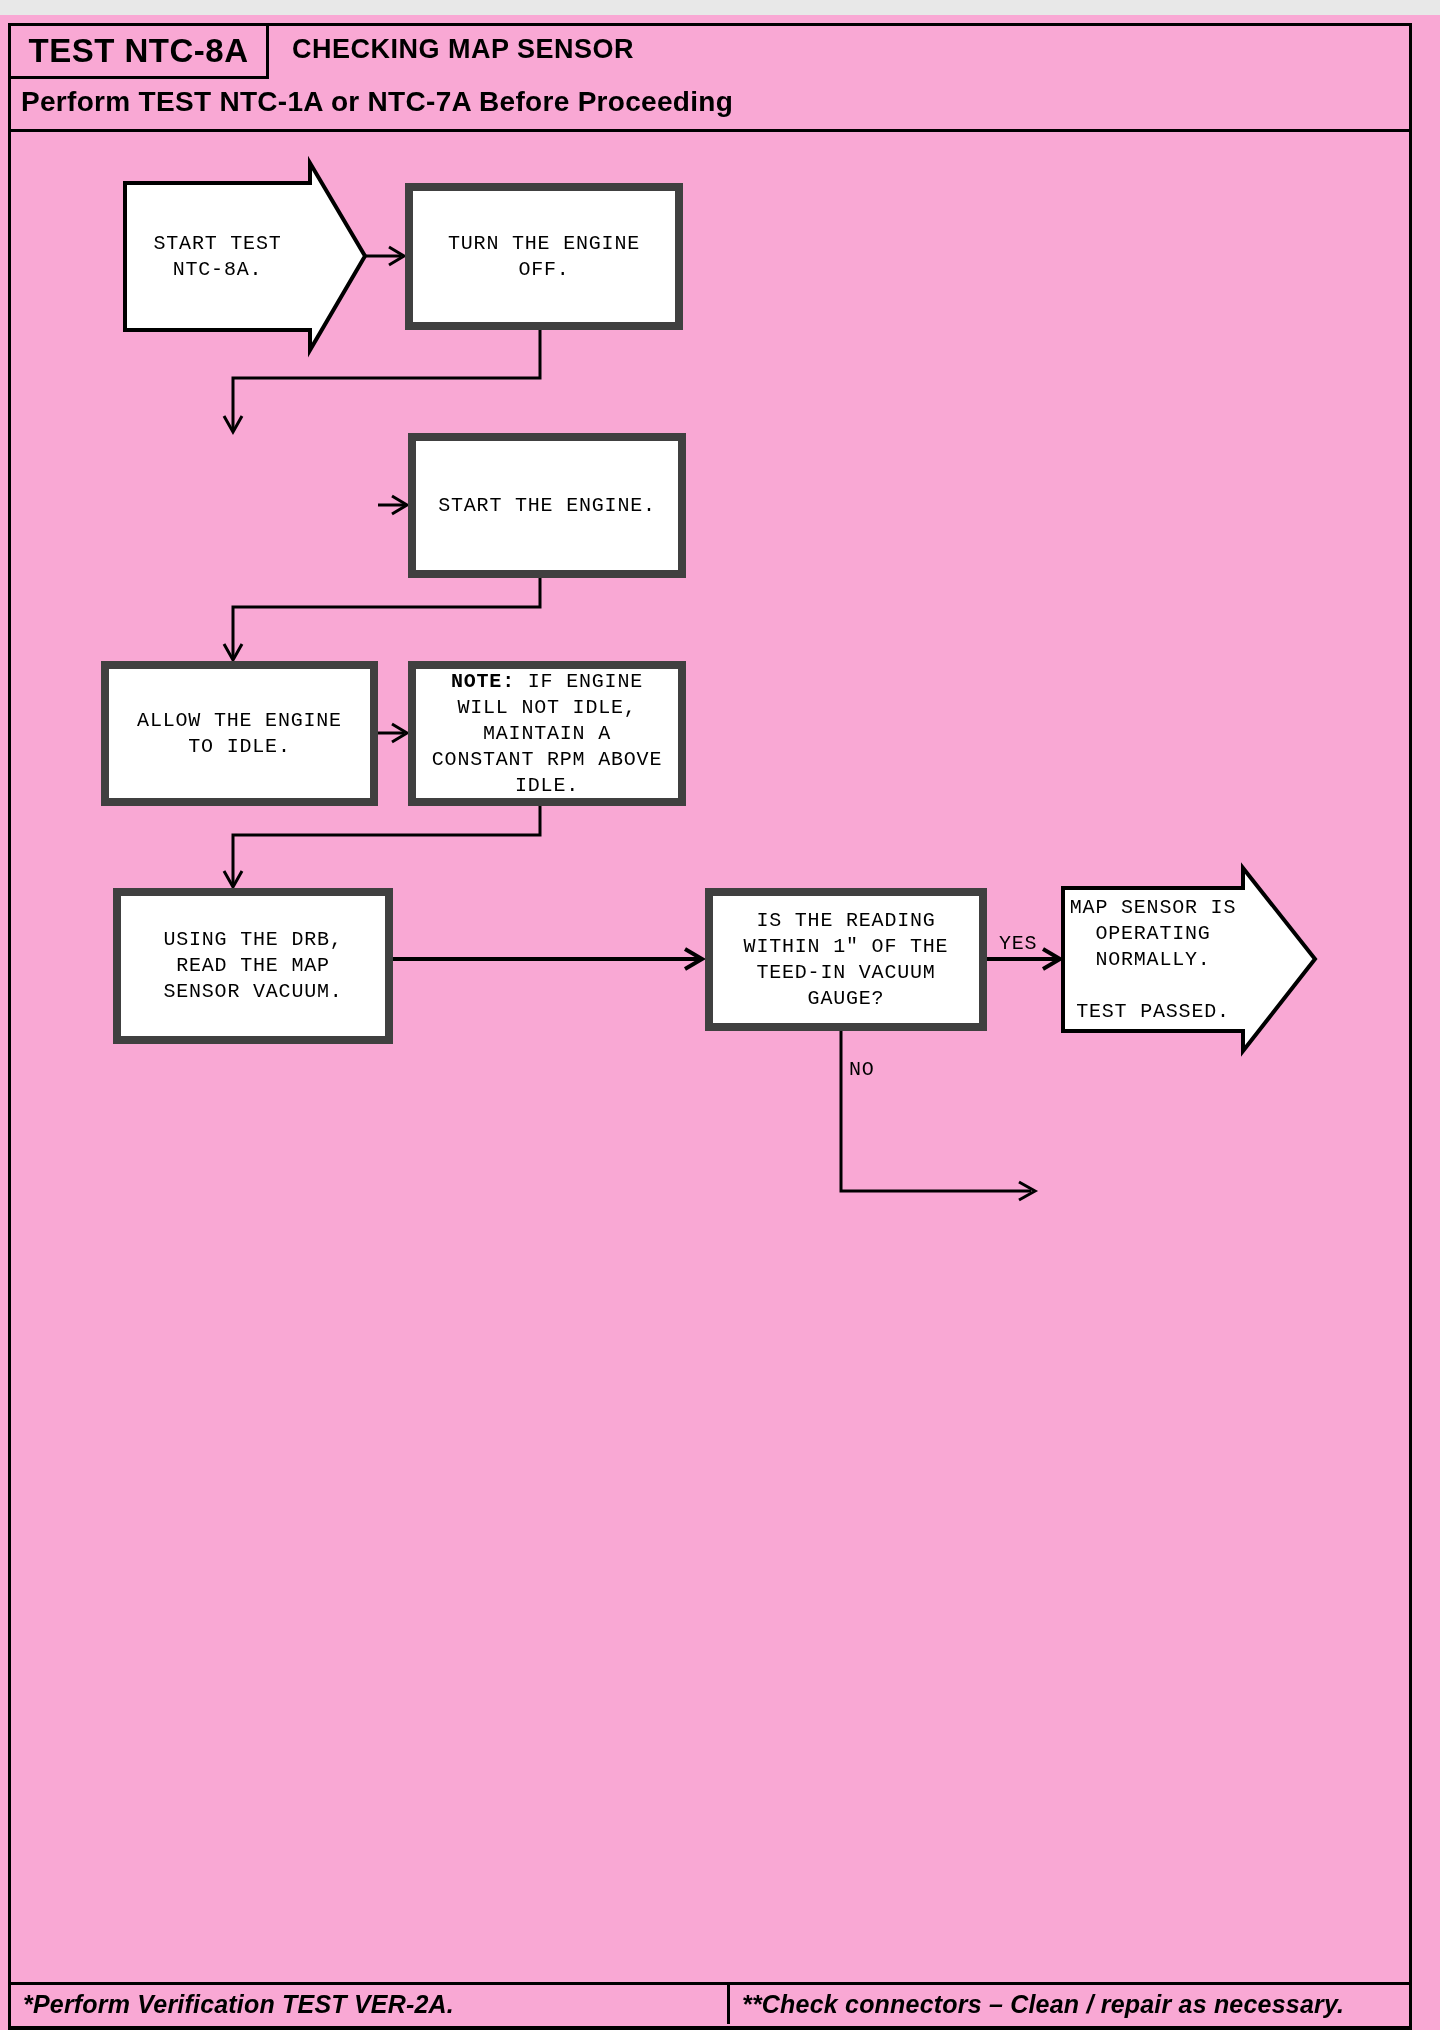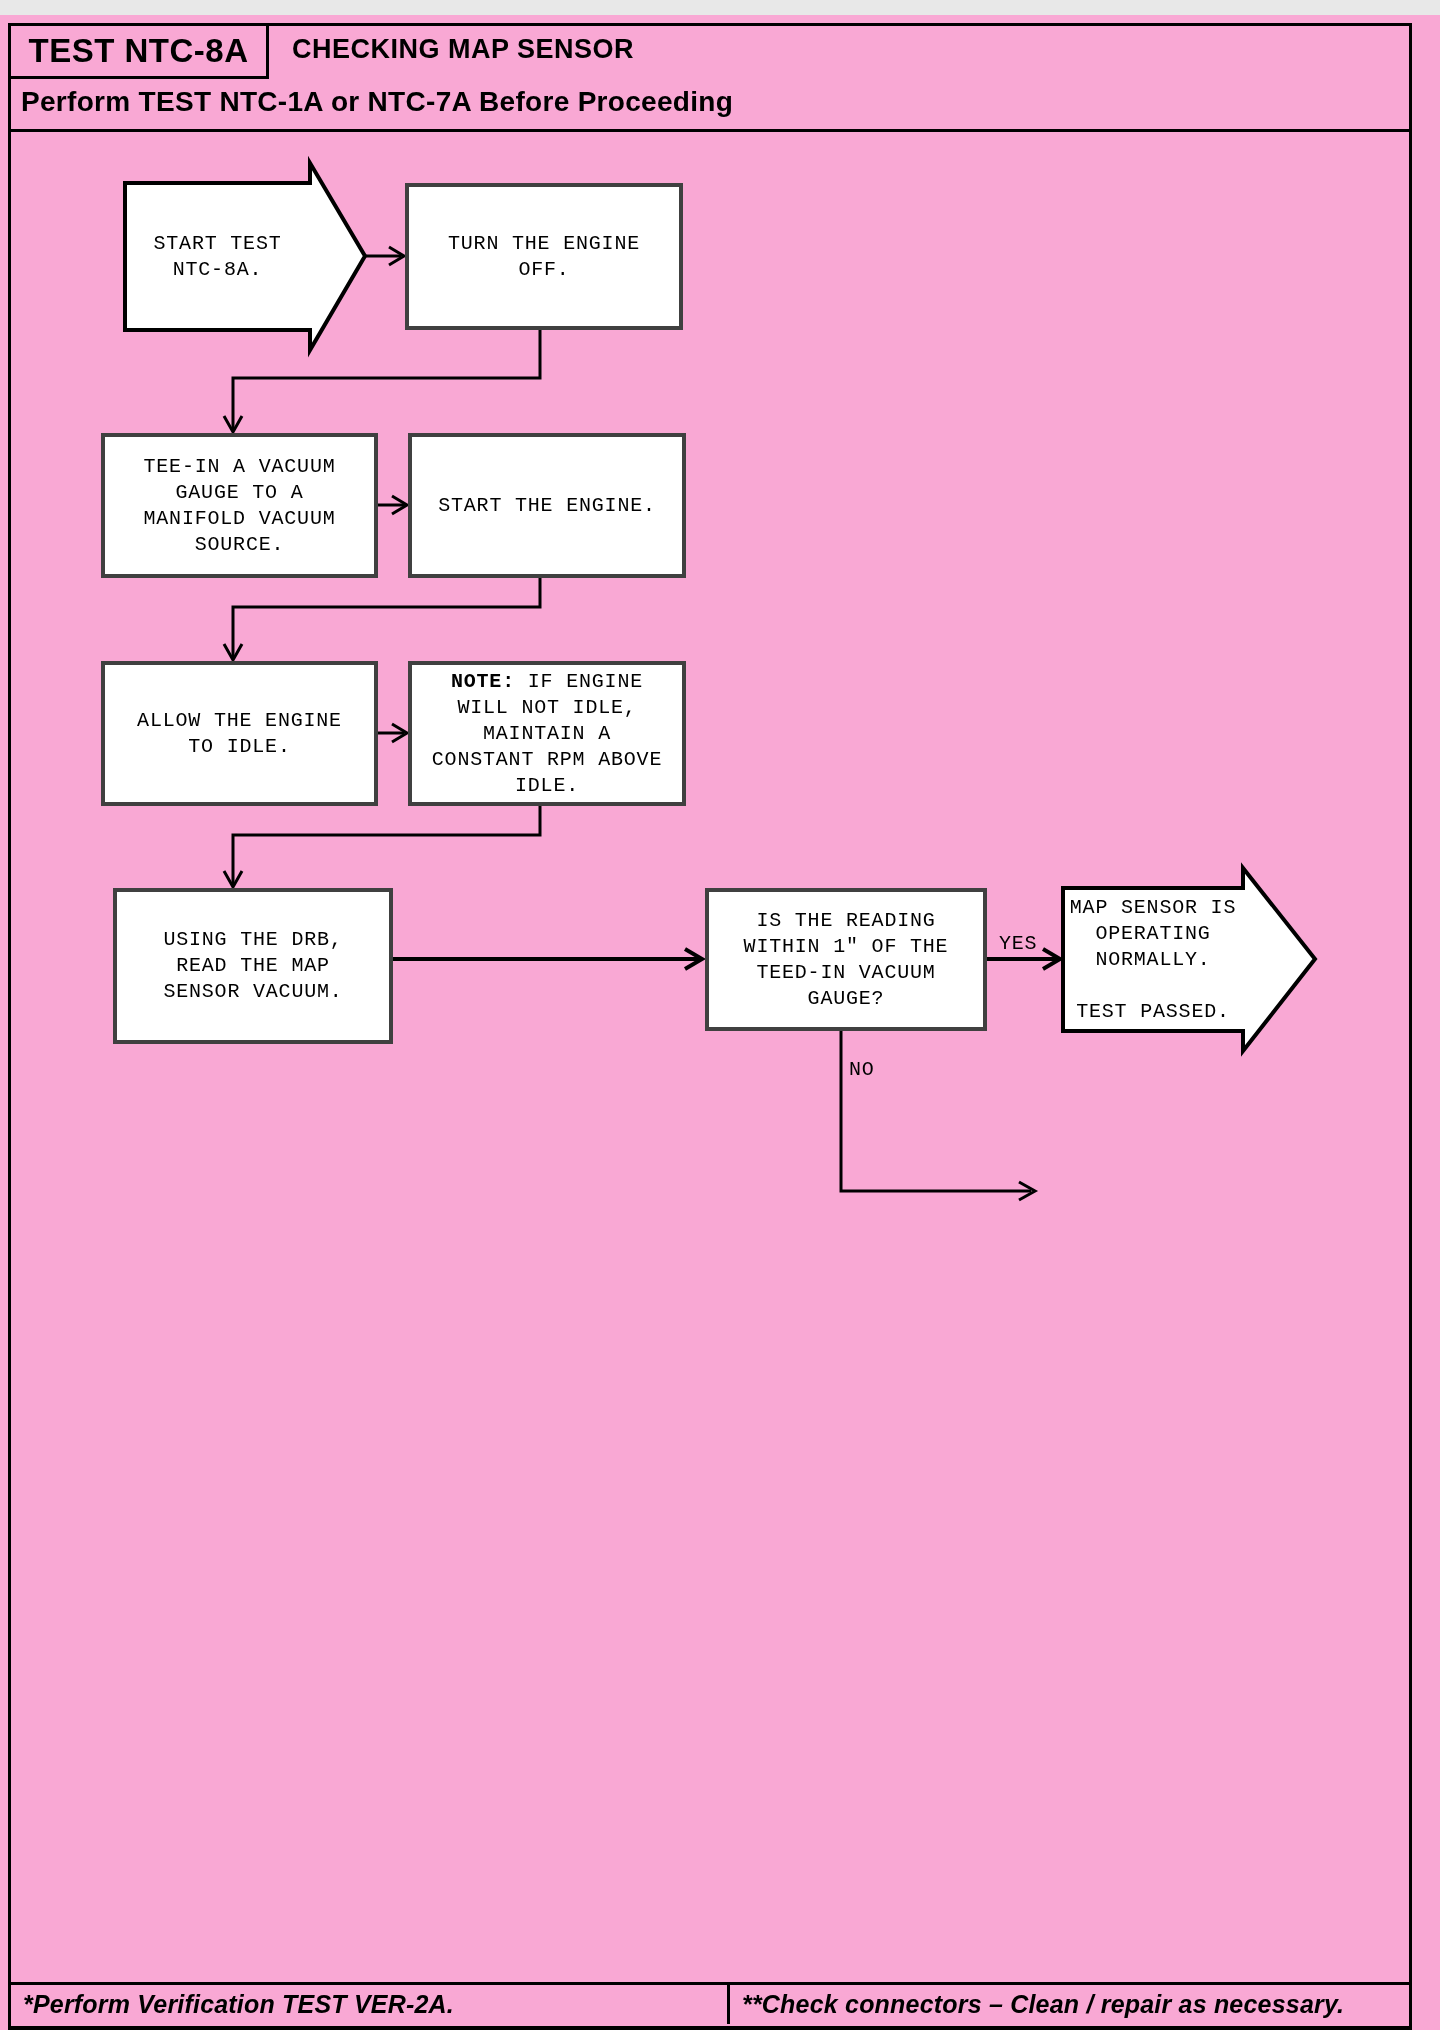"TURN THE ENGINE" .fbox { border: 4px solid #404040 -> 8px solid #404040 }
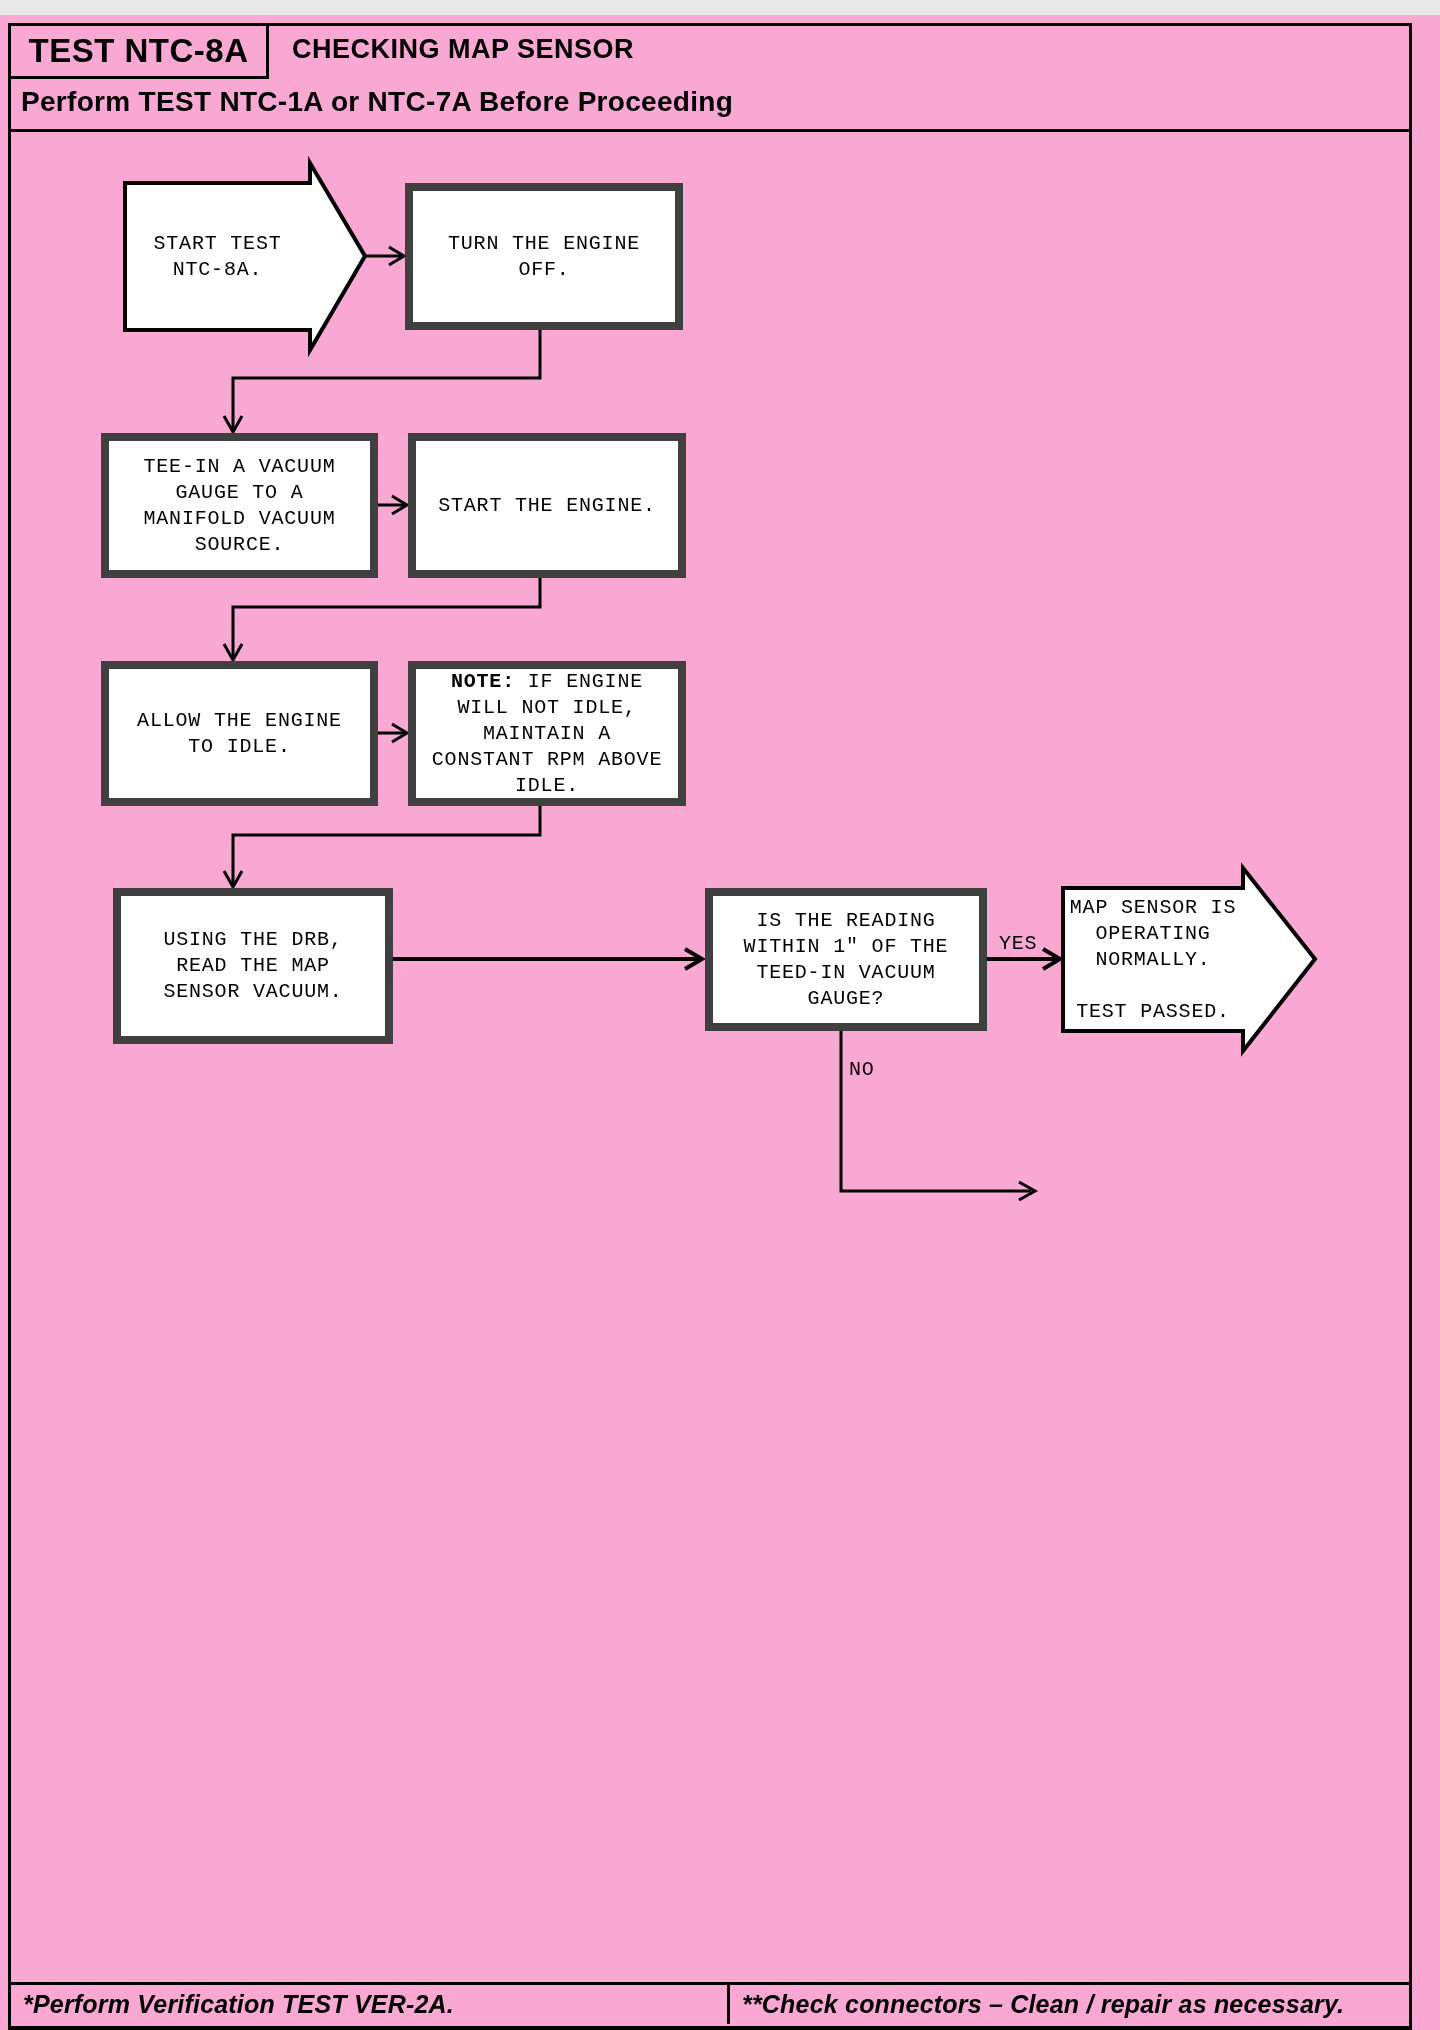"TEE-IN A VACUUM" div.fbox { html: <div> <div>TEE-IN A VACUUM</div> <div>GAUGE TO A</div> <div>MANIFOLD VACUUM</div> <div>SOURCE.</div> </div> -> none }
